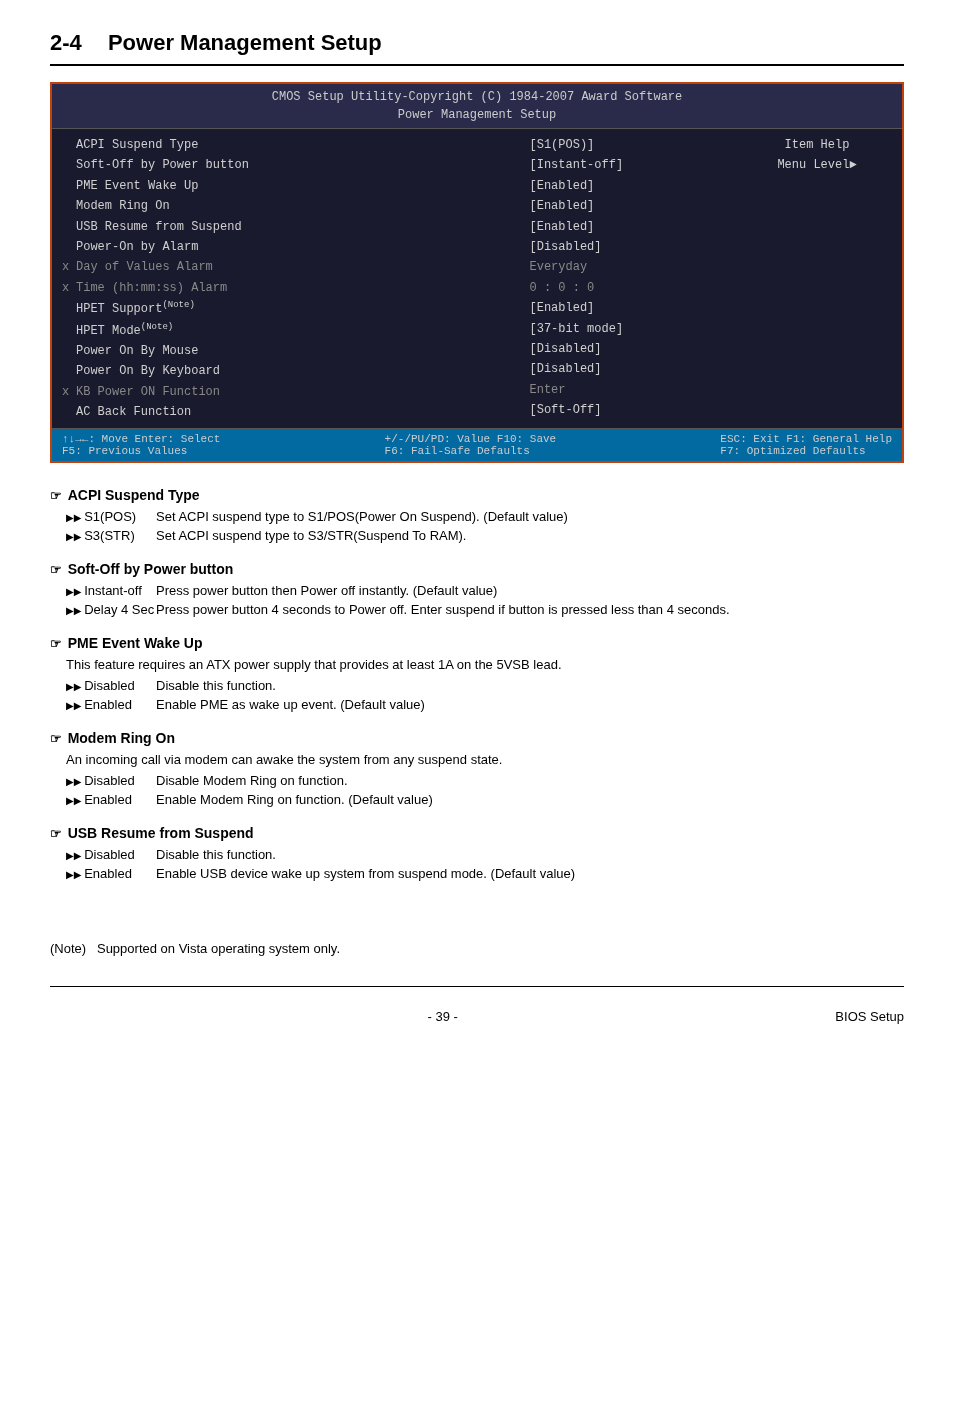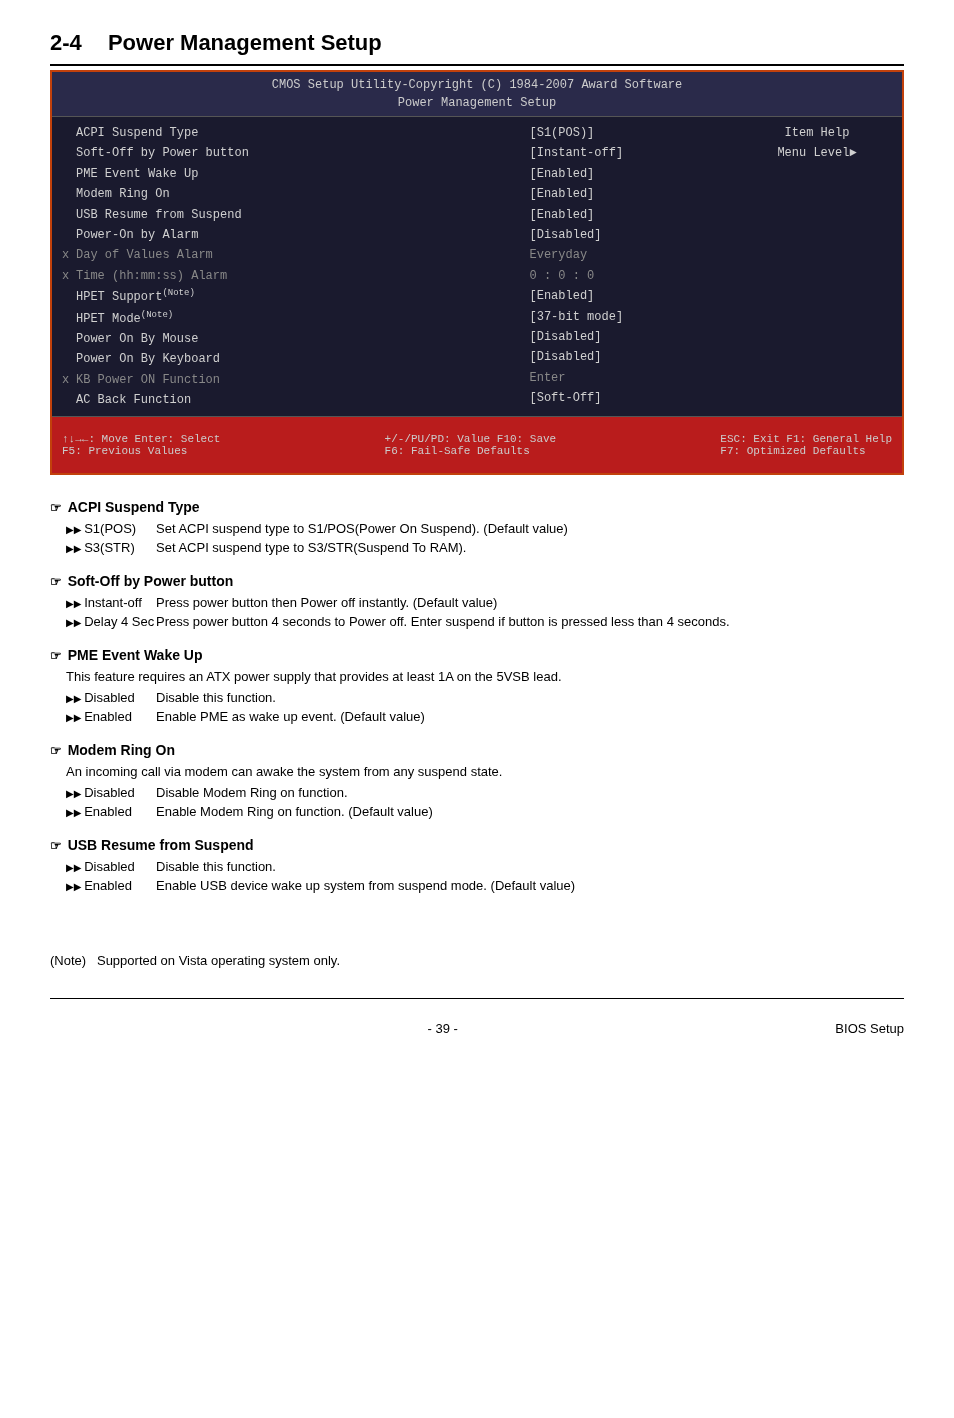"2-4 Power Management Setup" .page-title { margin-bottom: 4px -> 16px }
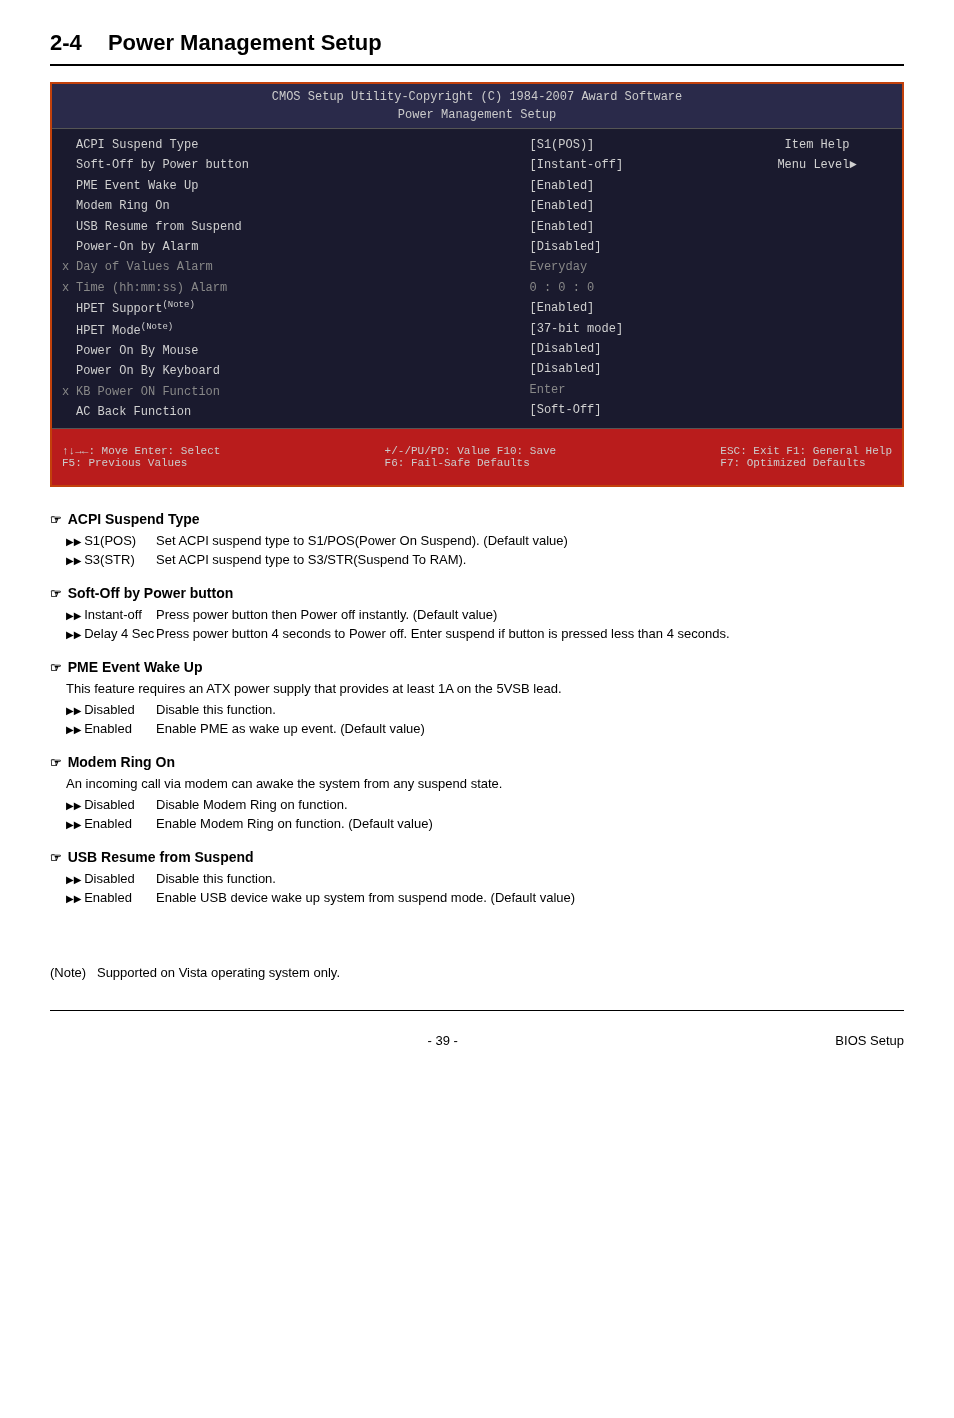"↑↓→←: Move Enter: Select" .cmos-footer { background: #b91c1c -> #0369a1; padding: 16px 10px -> 4px 10px }
